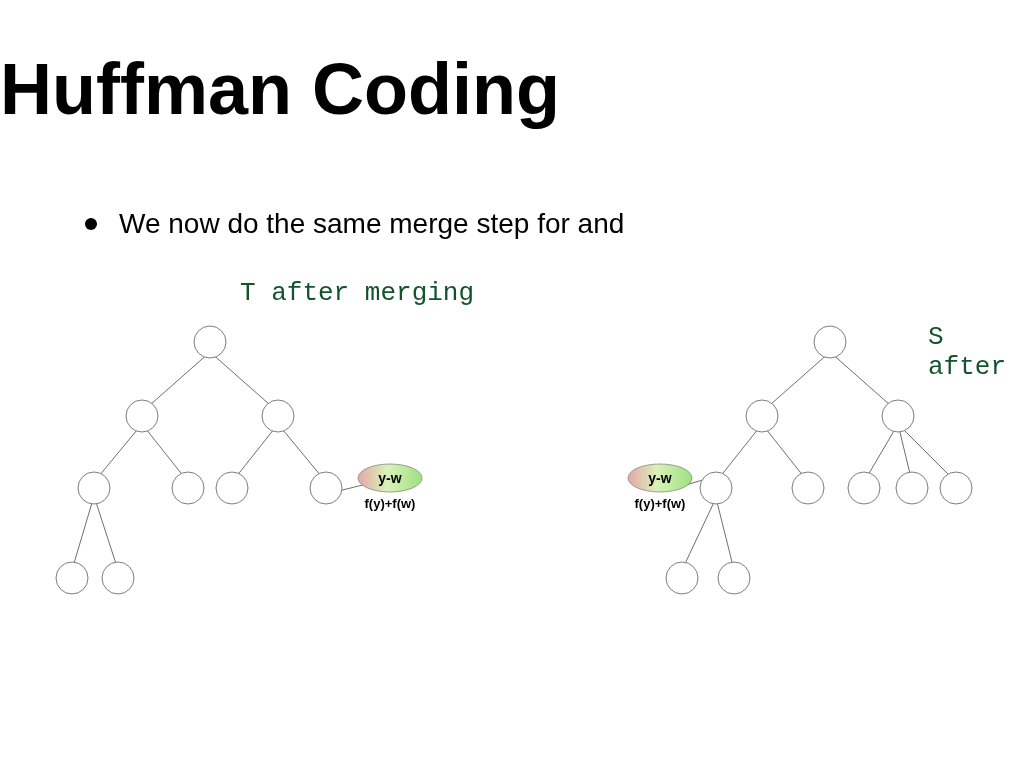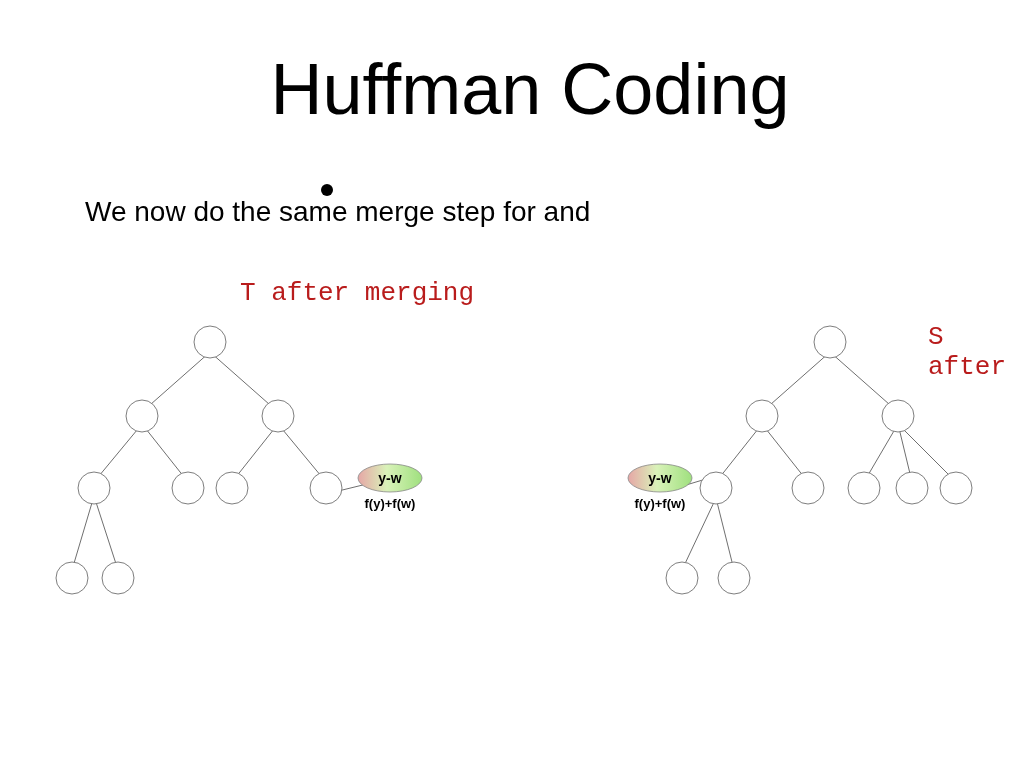"Huffman Coding" .title { font-weight: 400 -> 700; padding-left: 36px -> none; text-align: center -> none }
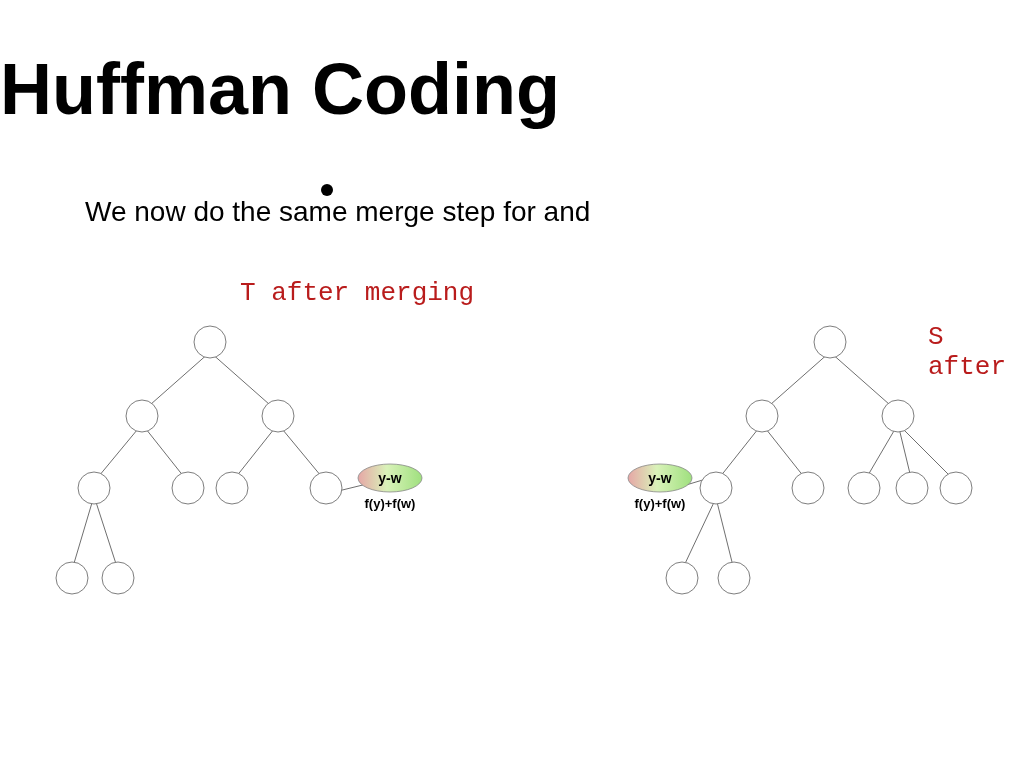"We now do the same" .bullet-row { flex-direction: column -> none; top: 184px -> 208px }
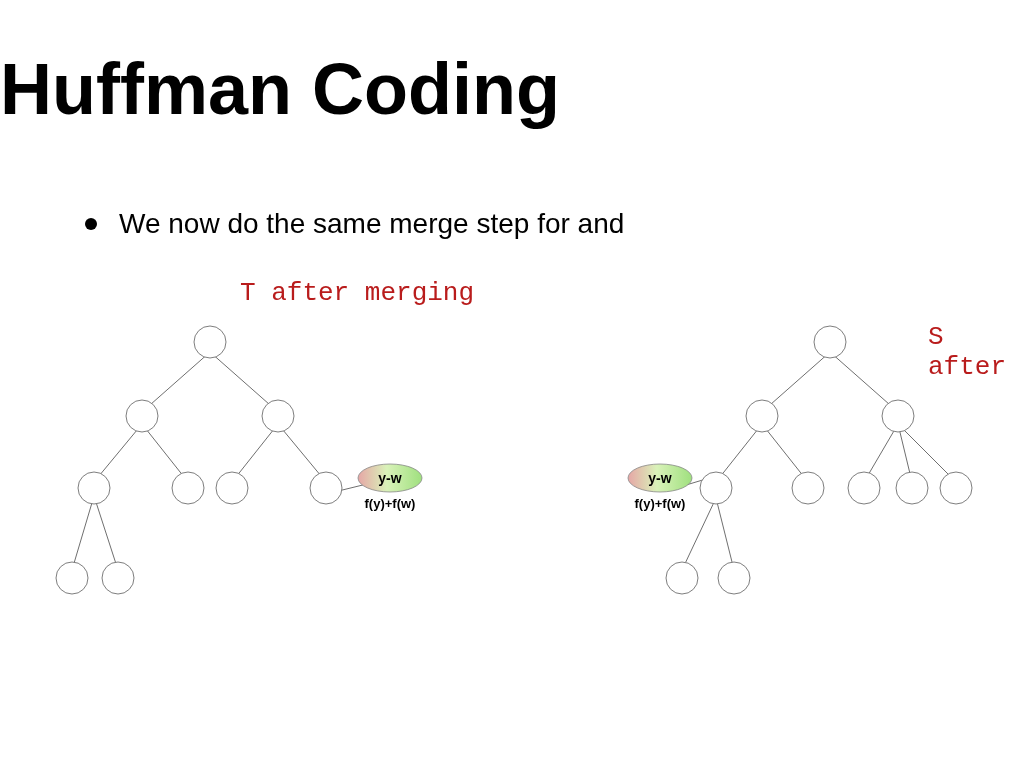"T after merging" .mono { color: #b91c1c -> #14532d }
